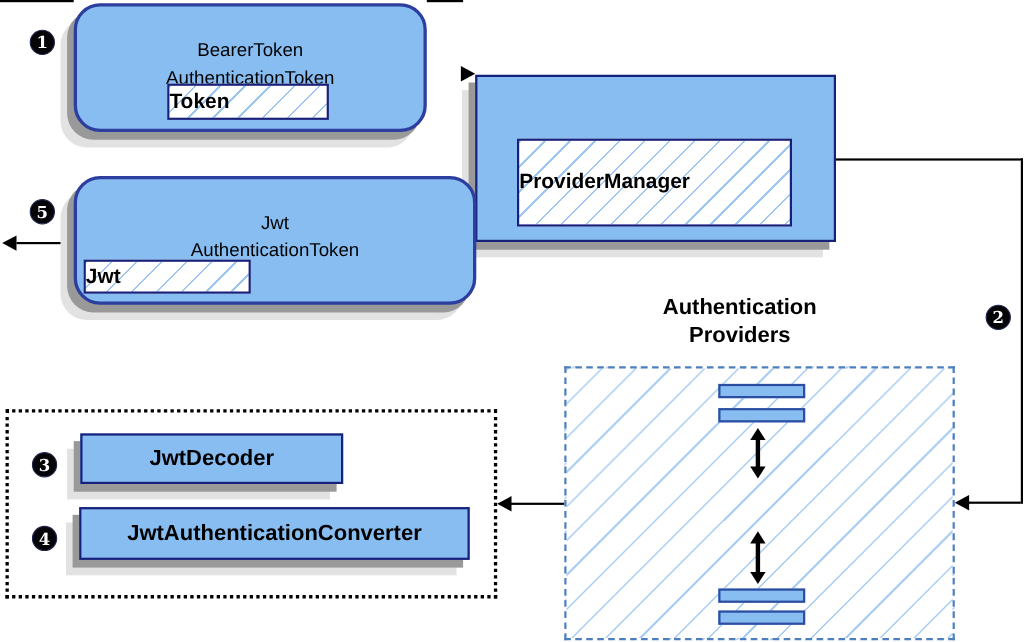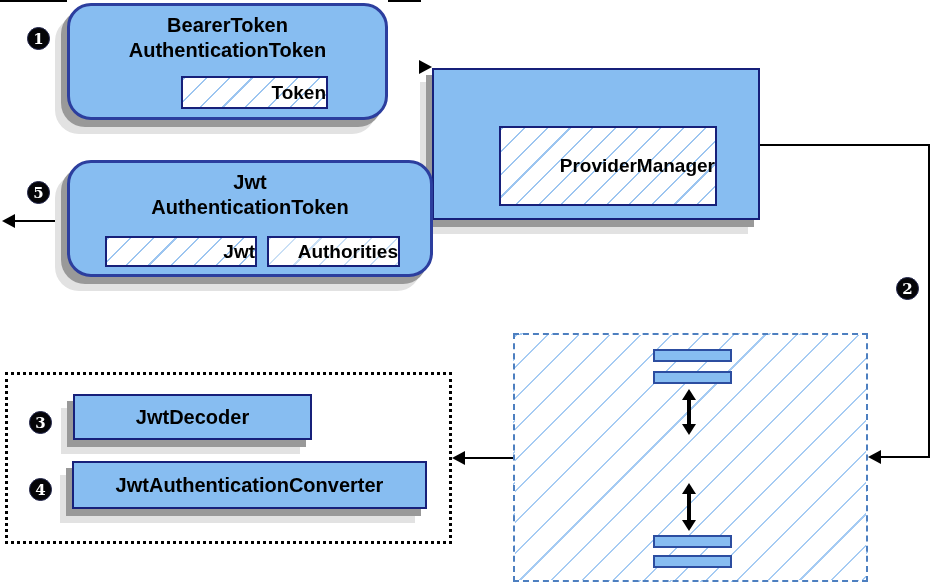"BearerToken" .titles { font-size: 20px -> 17px; font-weight: bold -> normal; margin-top: none -> 20px }
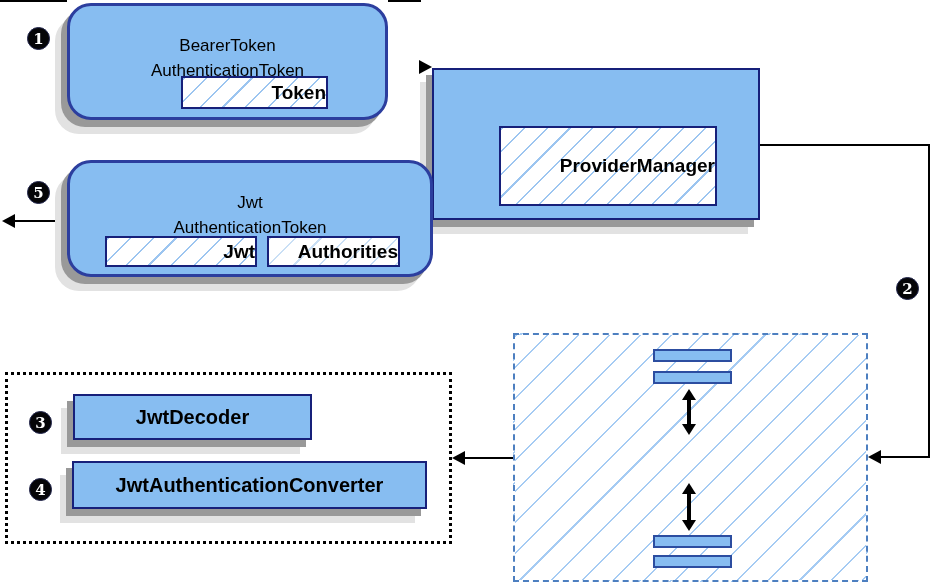"Token" .hatched { justify-content: flex-end -> flex-start; margin-left: 29px -> none }
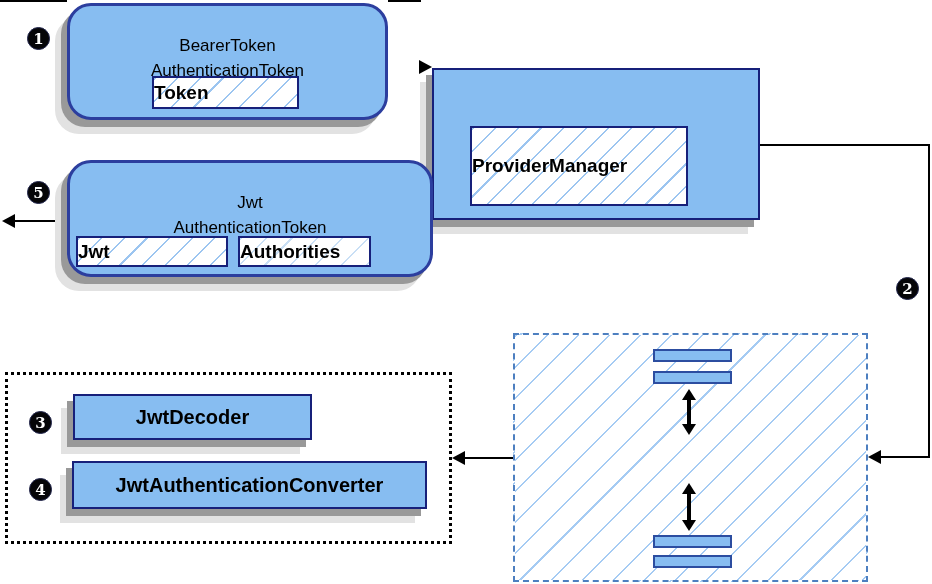"ProviderManager" div.hatched { width: 218px -> 250px }
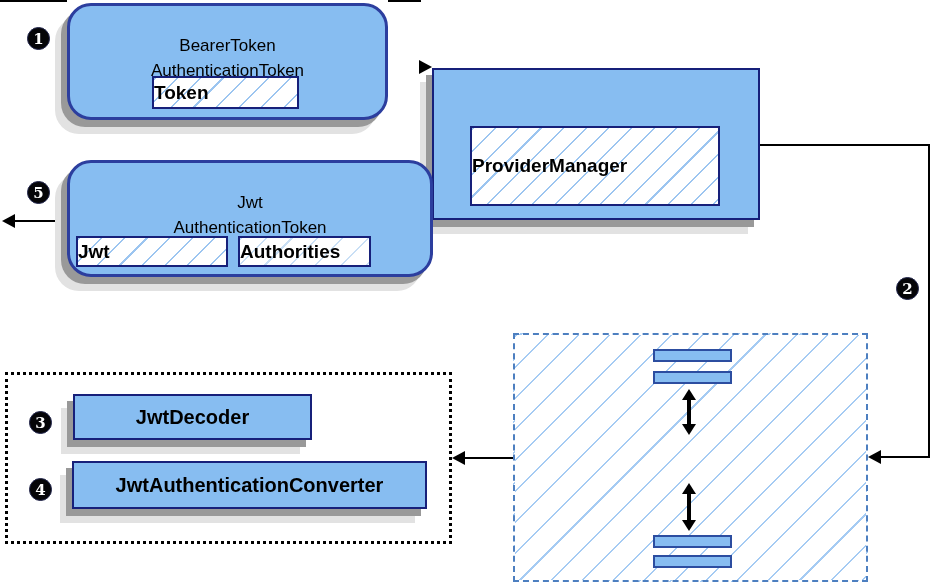"Authorities" div.hatched { html: <div> <span>Authorities</span> </div> -> none }
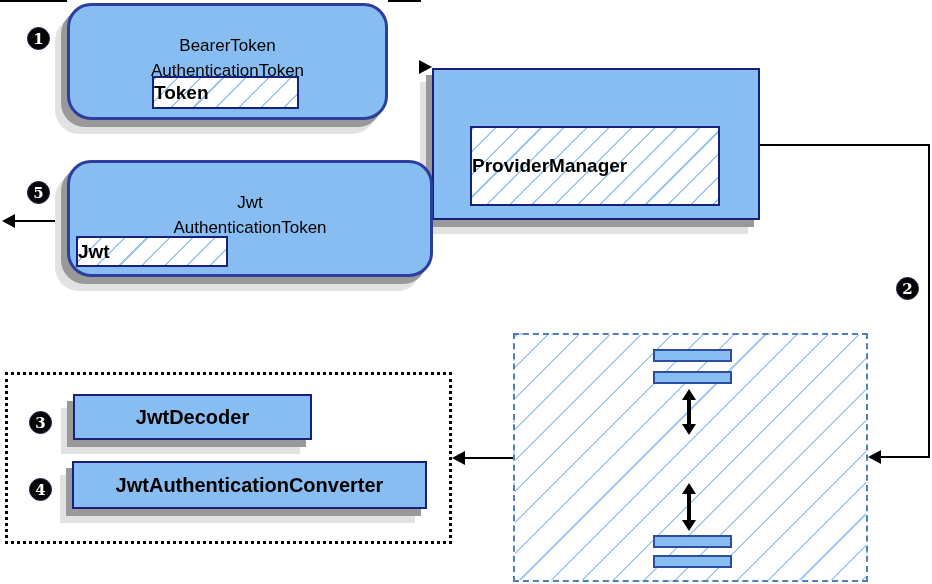"Authentication" div.group-label { html: none -> <div> <div>Authentication</div> <div>Providers</div> </div> }
